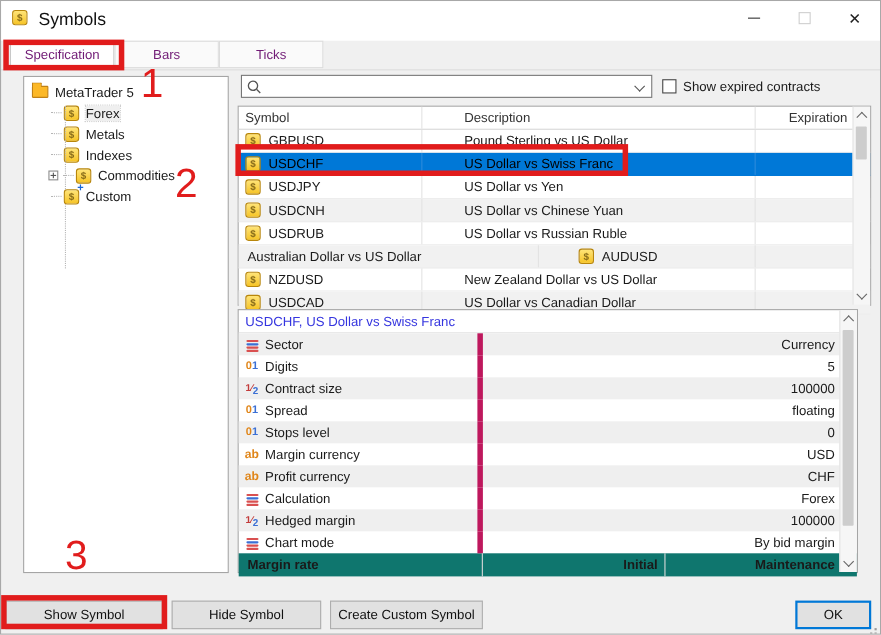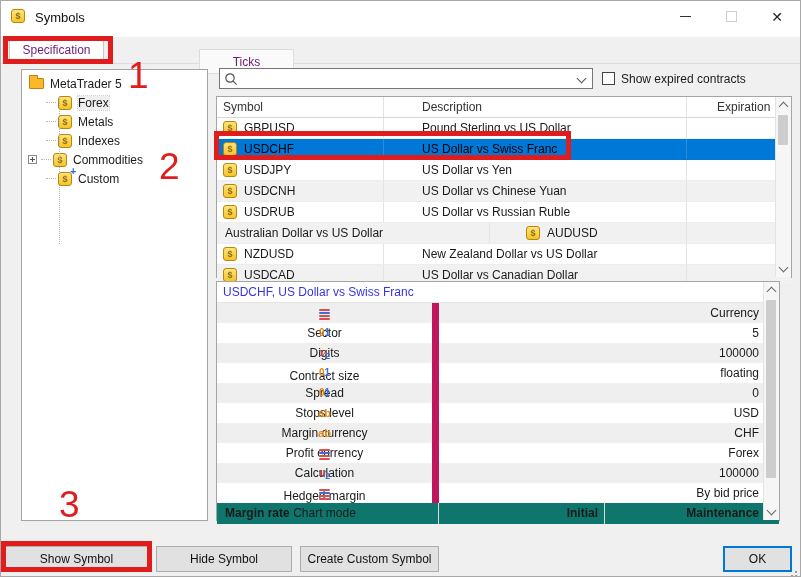"Symbols" .title-text { font-size: 13px -> 16px }
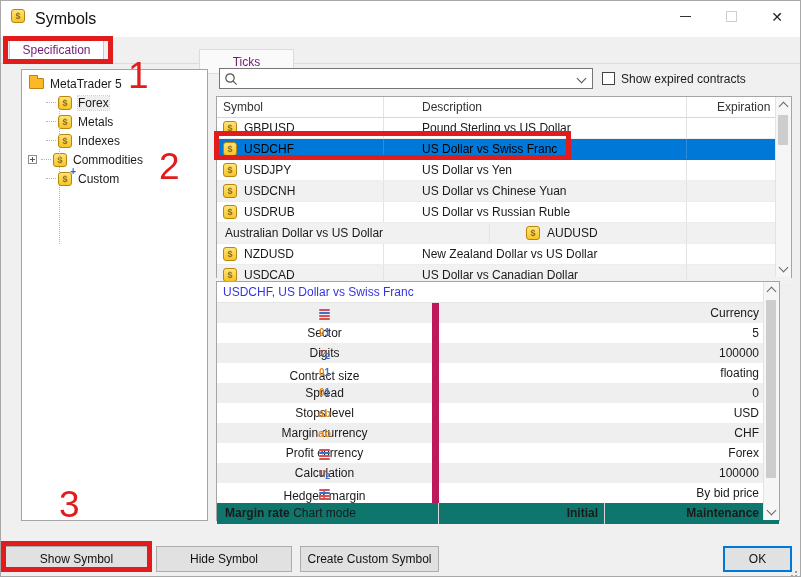"Bars" div.tab { html: none -> <div>Bars</div> }
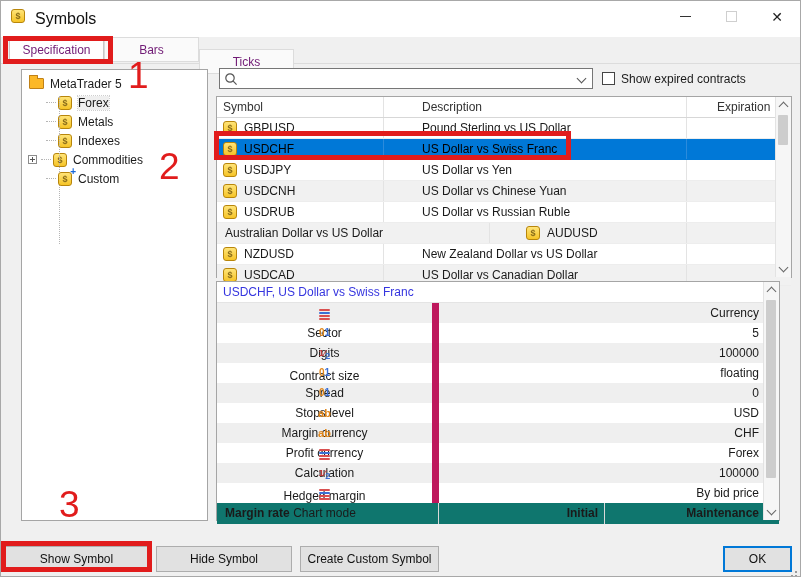"Ticks" .tab3 { margin-top: 12px -> none }
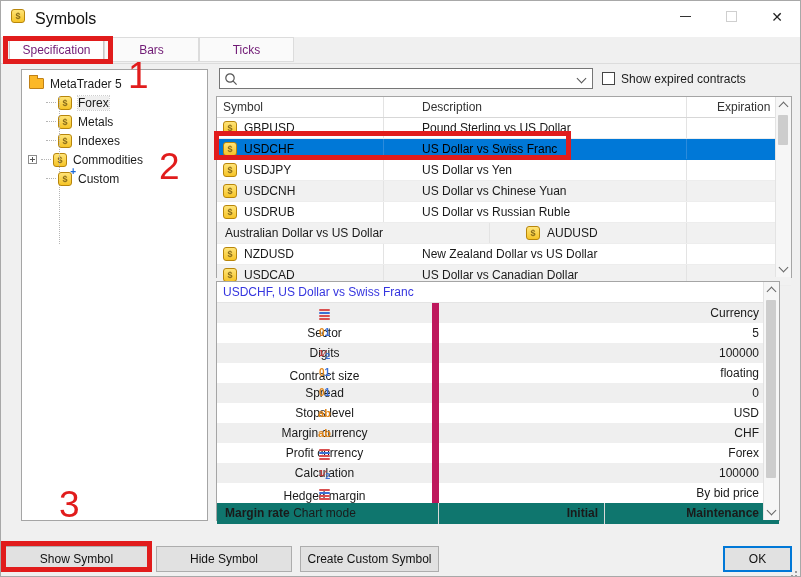"Commodities" .t-exp { padding-left: 6px -> 22px }
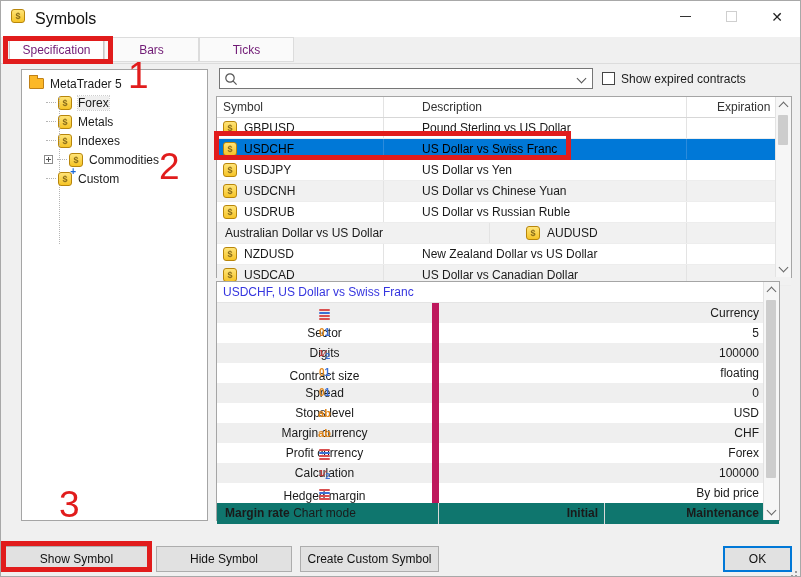"Sector" .lwrap { border-right: 7px solid #be185d -> 5px solid #be185d; flex-direction: column -> none }
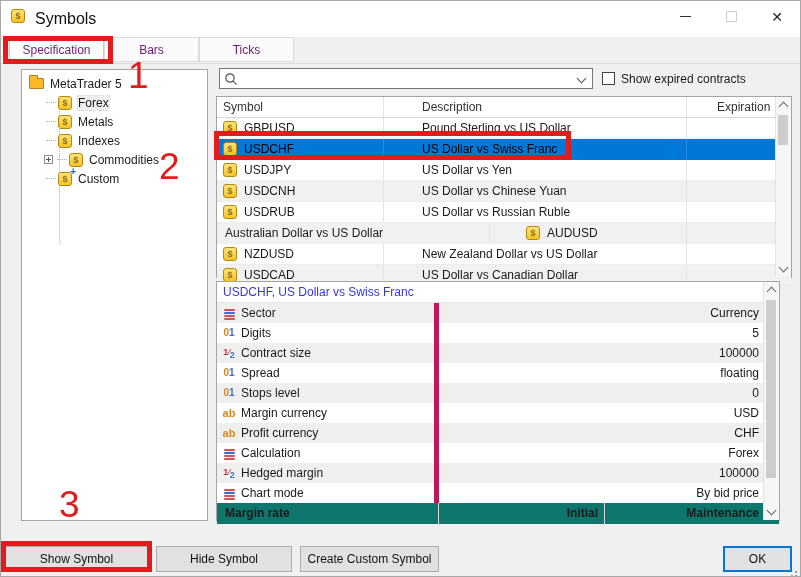"By bid price" div.svalue { text: price -> margin }
